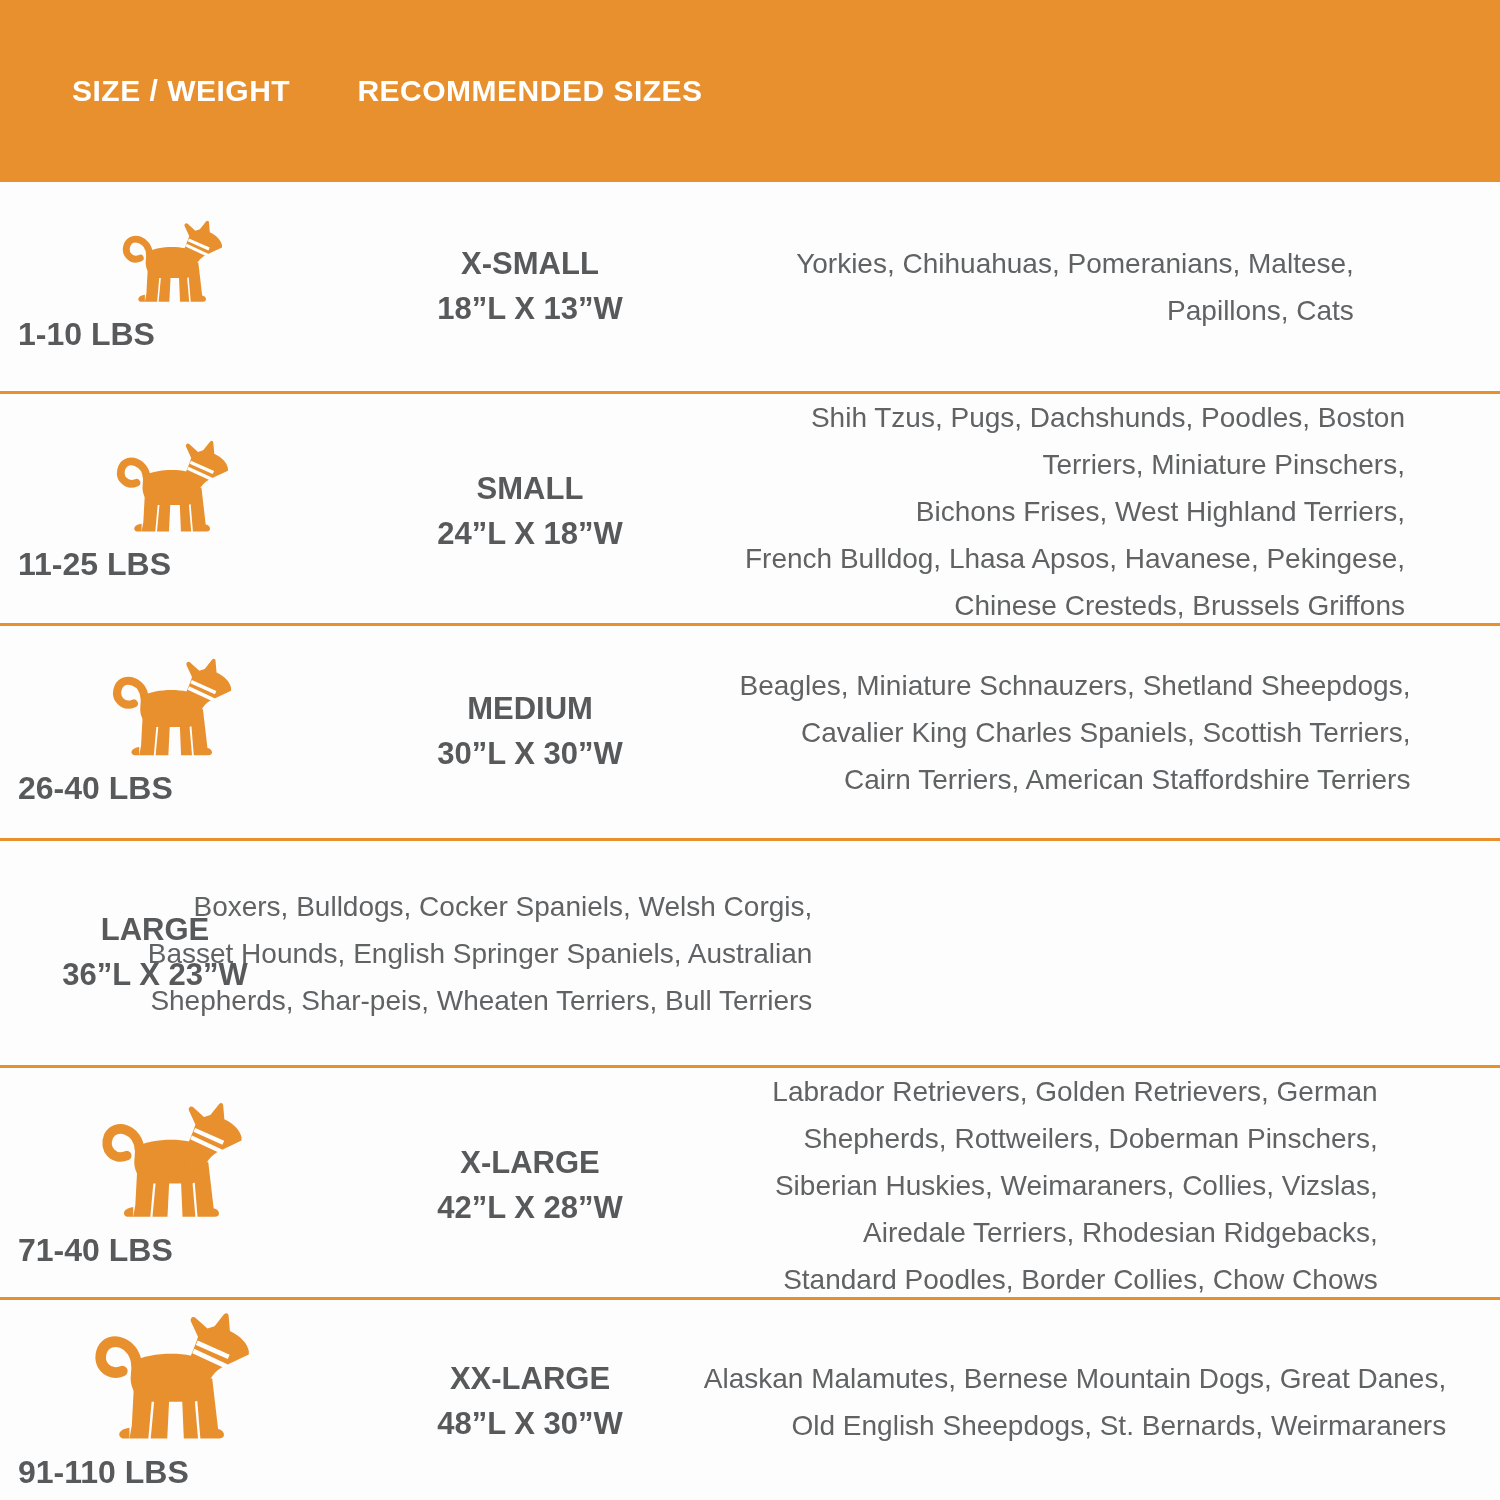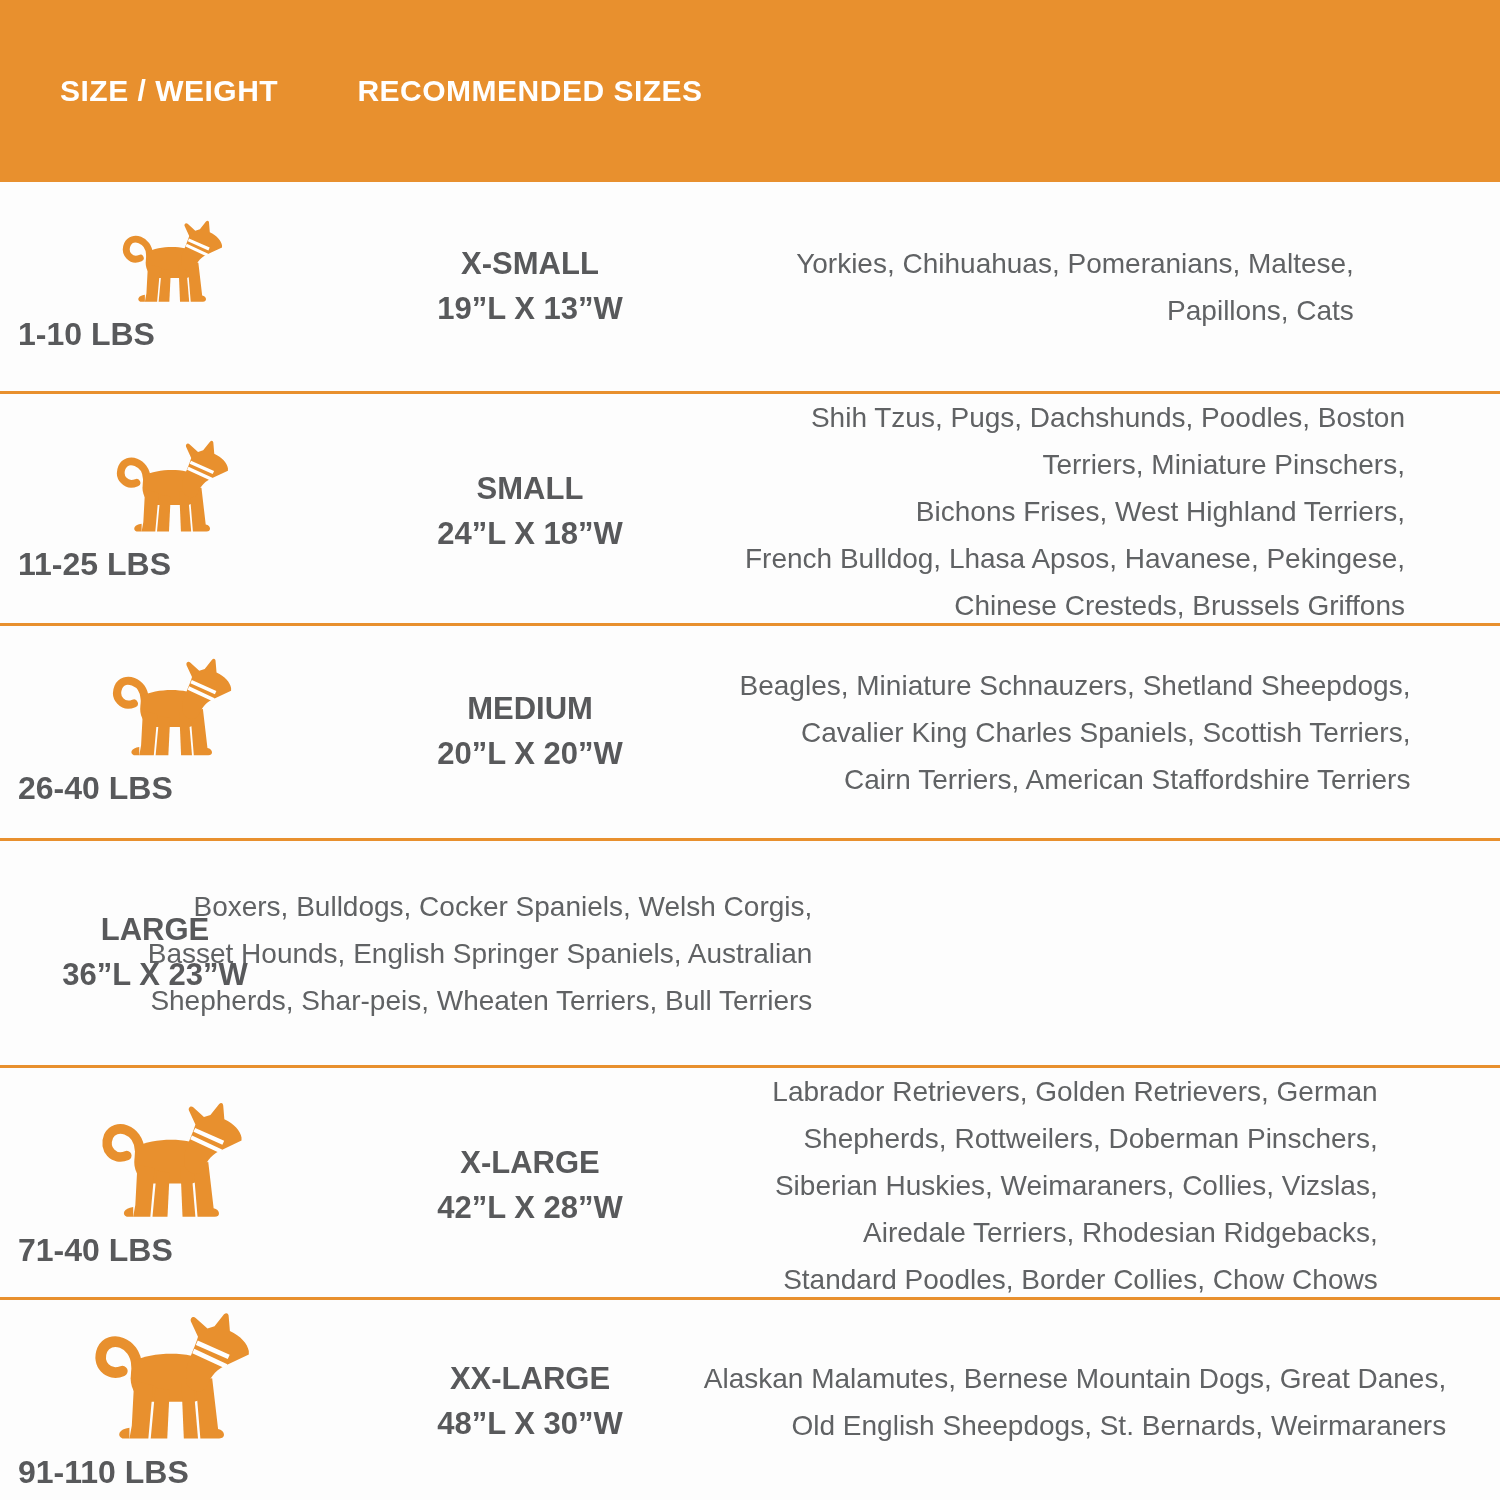"SIZE / WEIGHT" .h1 { margin-left: none -> 12px }
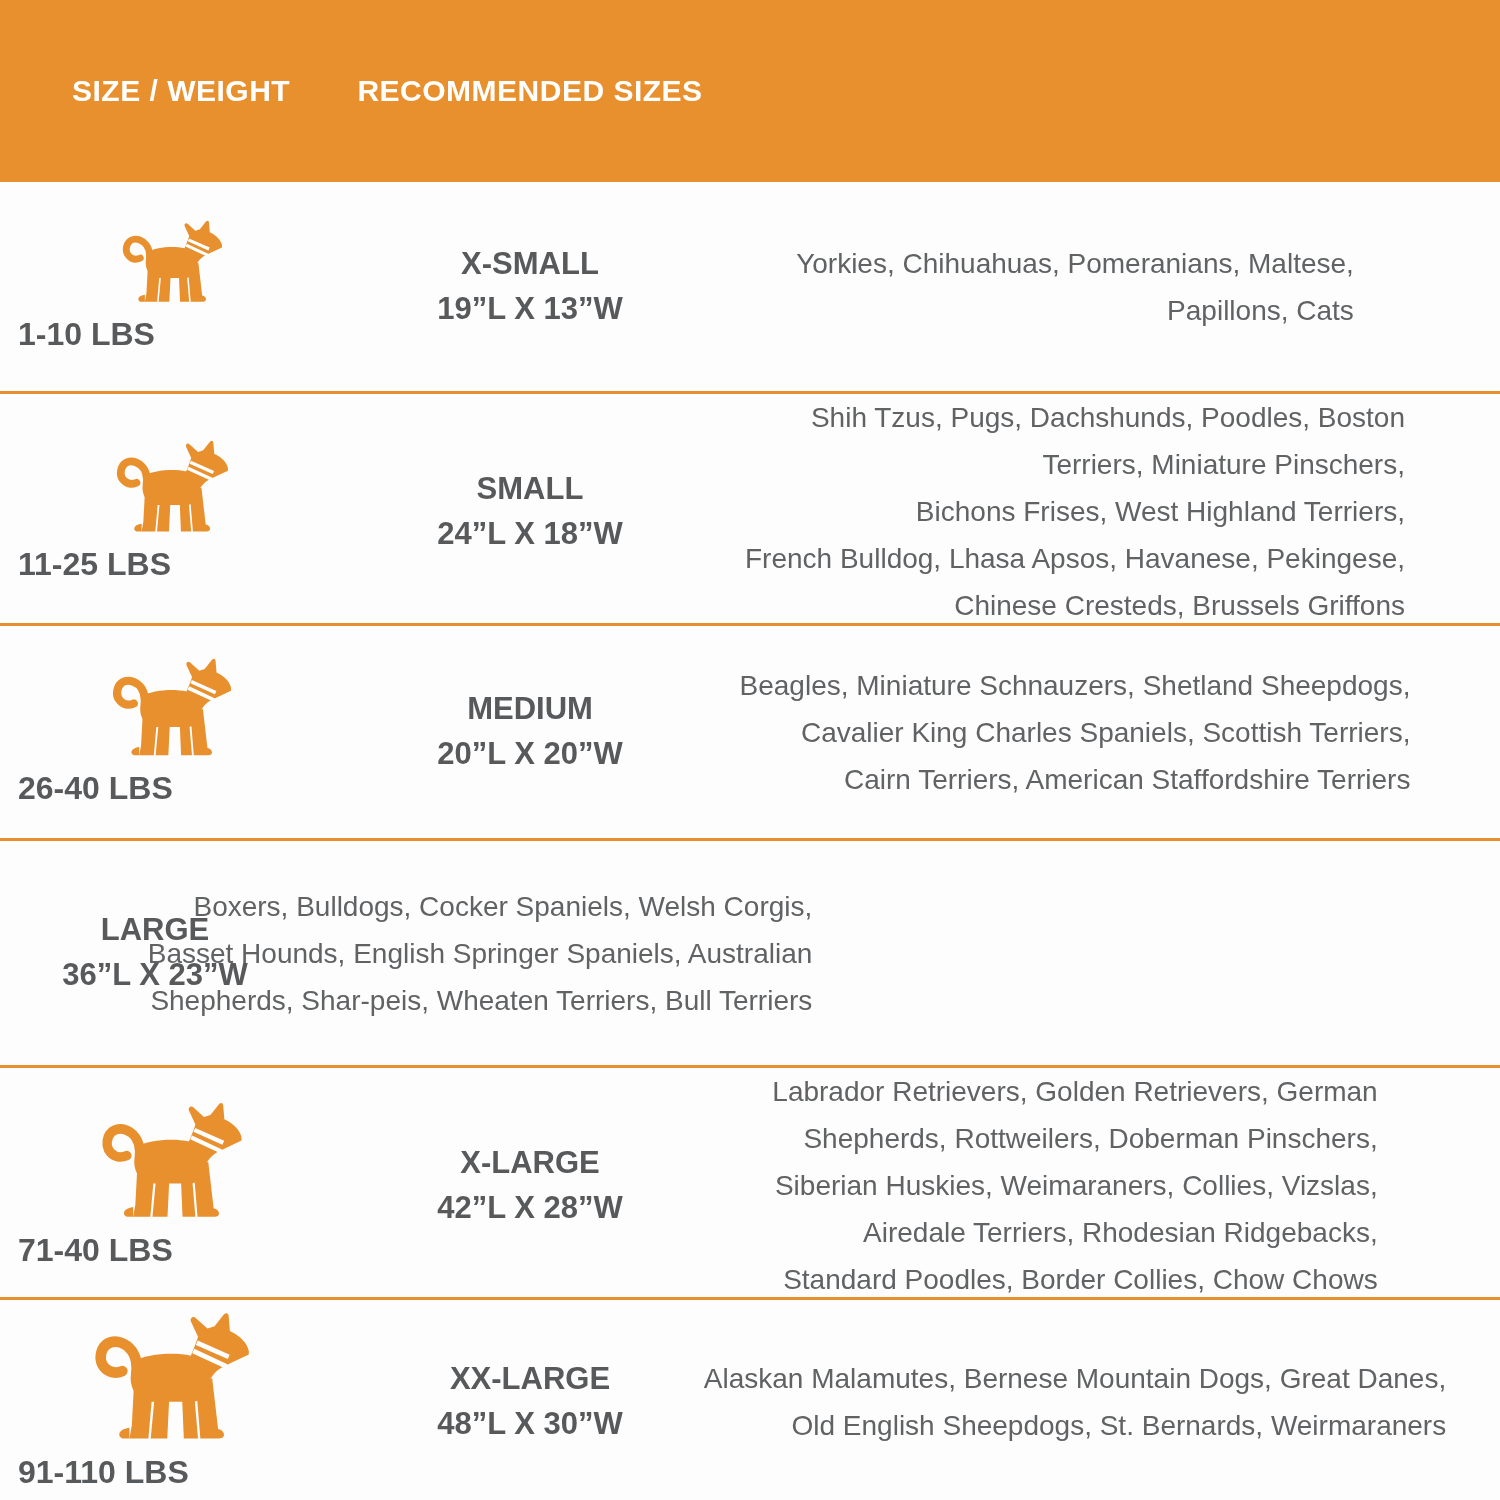"19”L X 13”W" div.size-dims { text: 19 -> 18 }
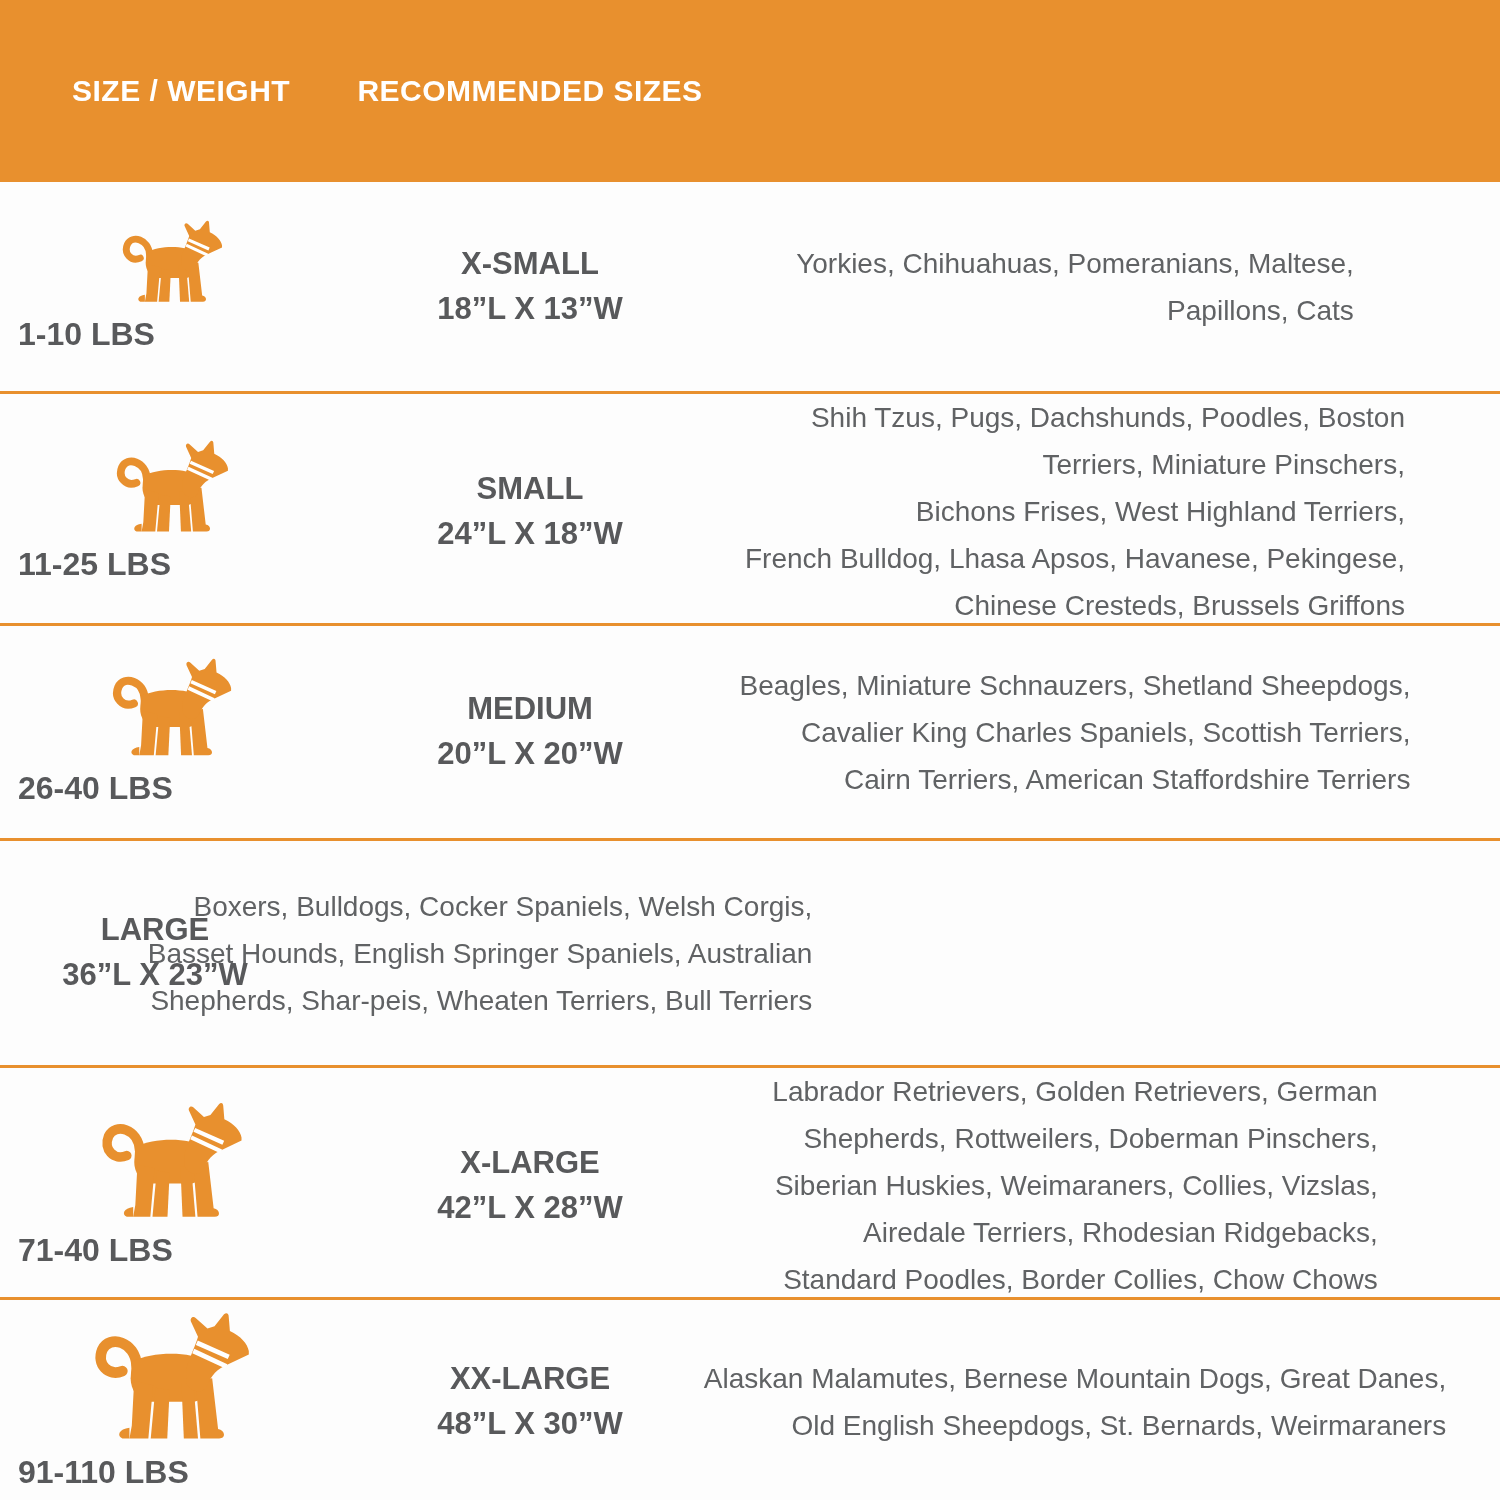"20”L X 20”W" div.size-dims { text: 20”L X 20 -> 30”L X 30 }
